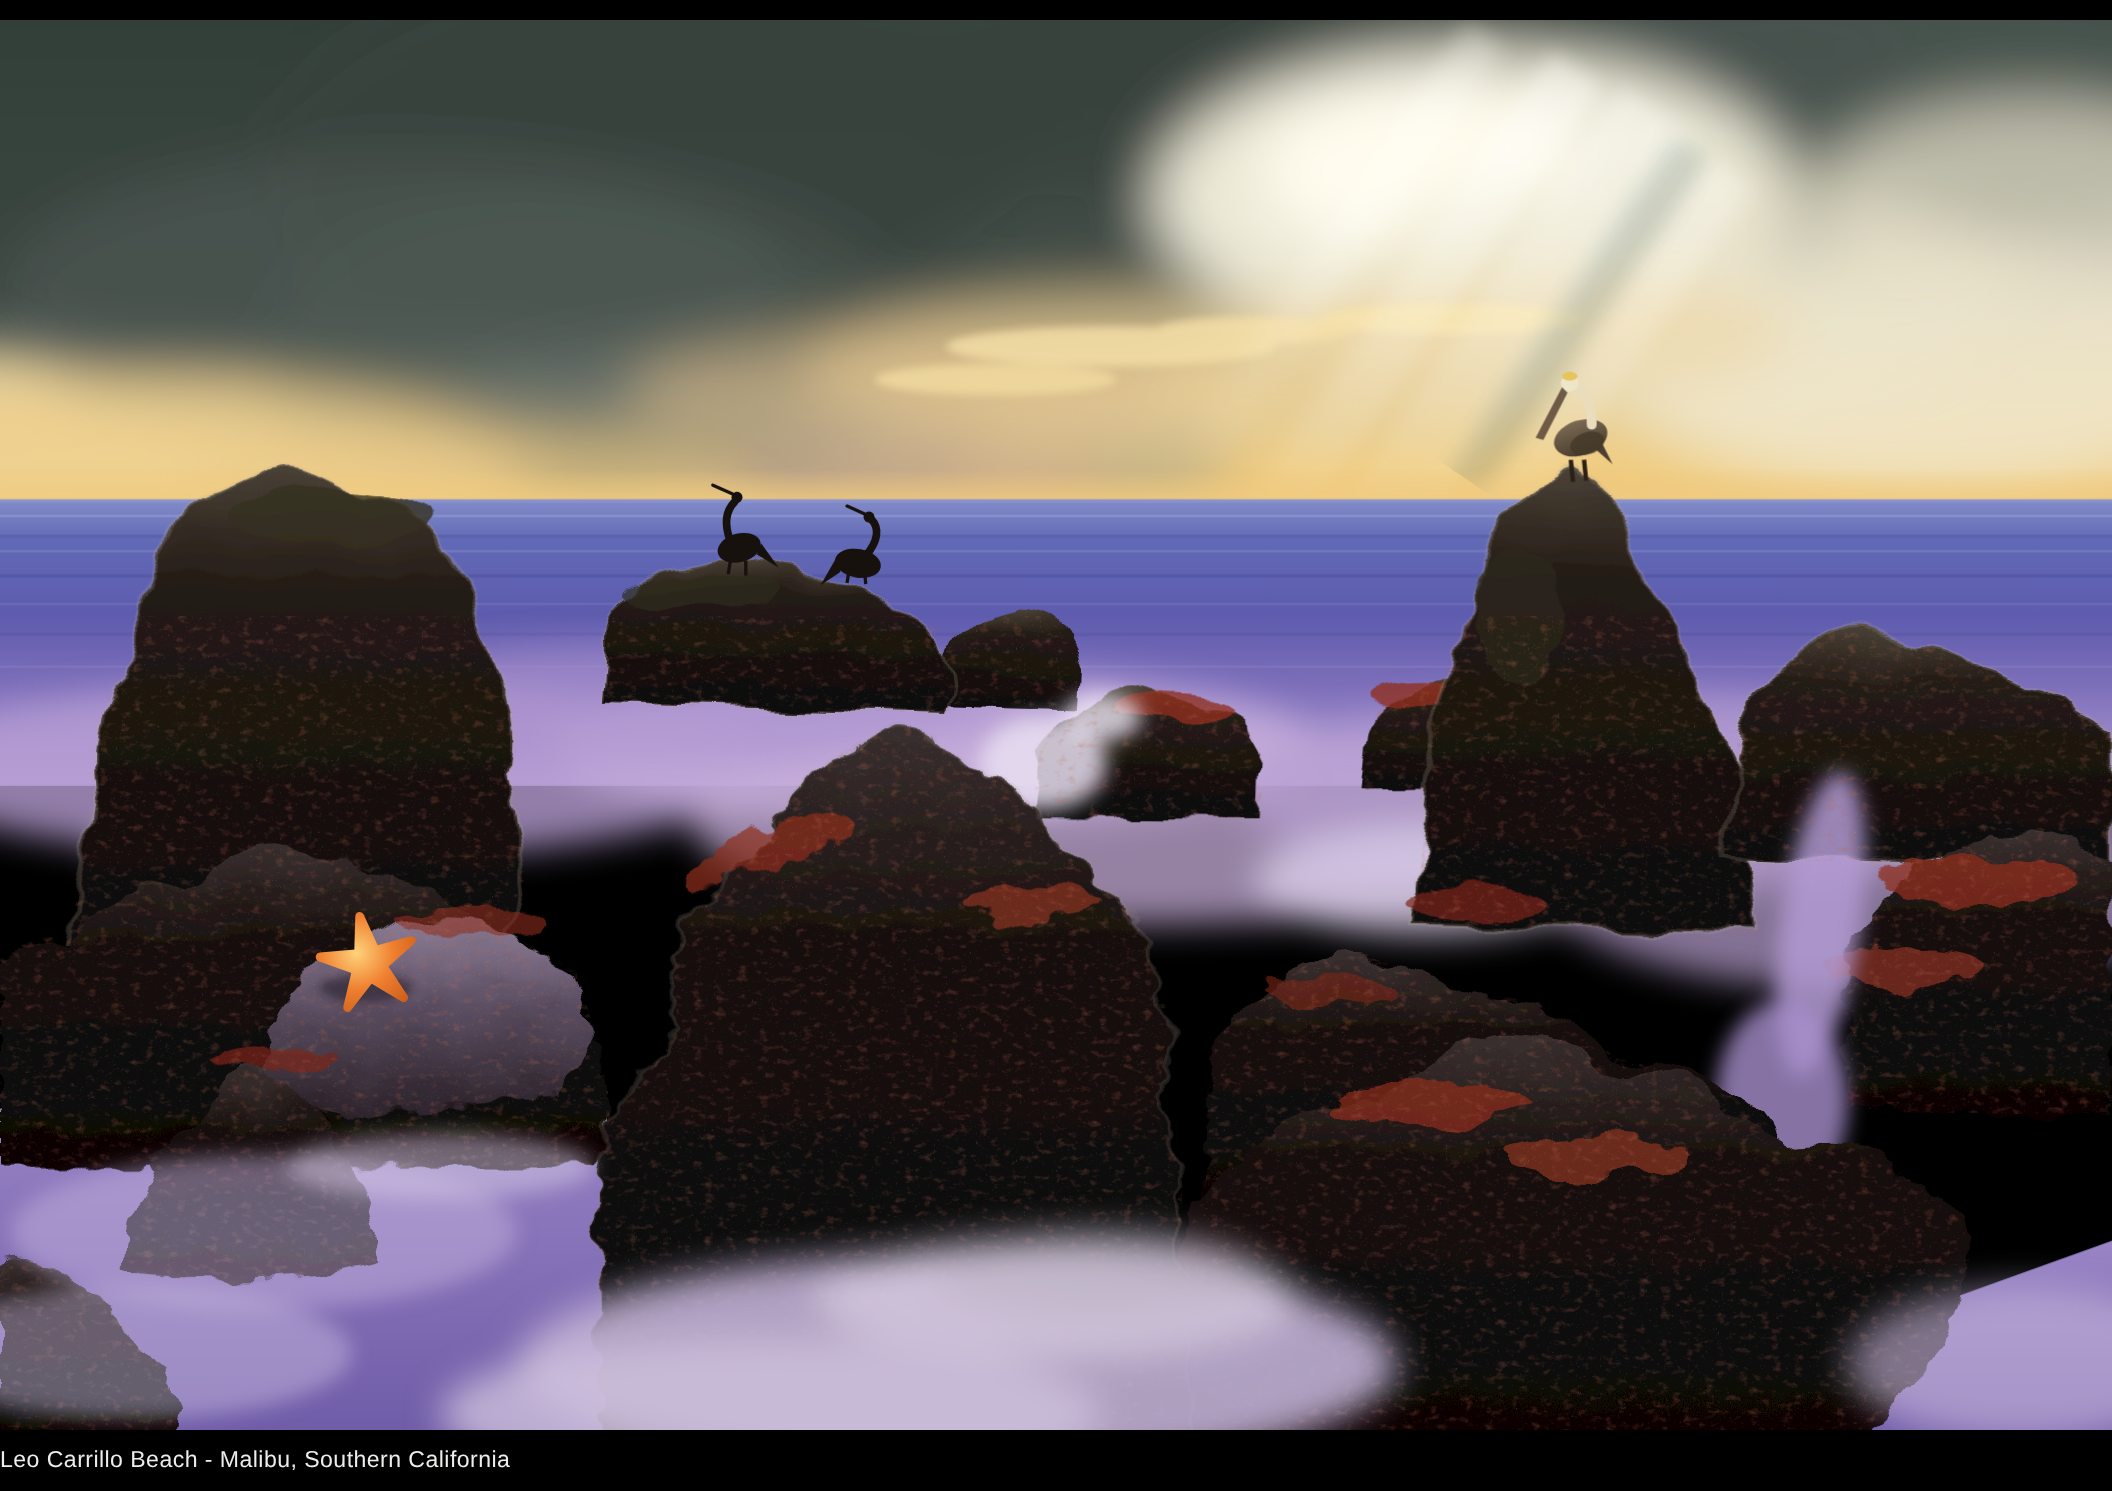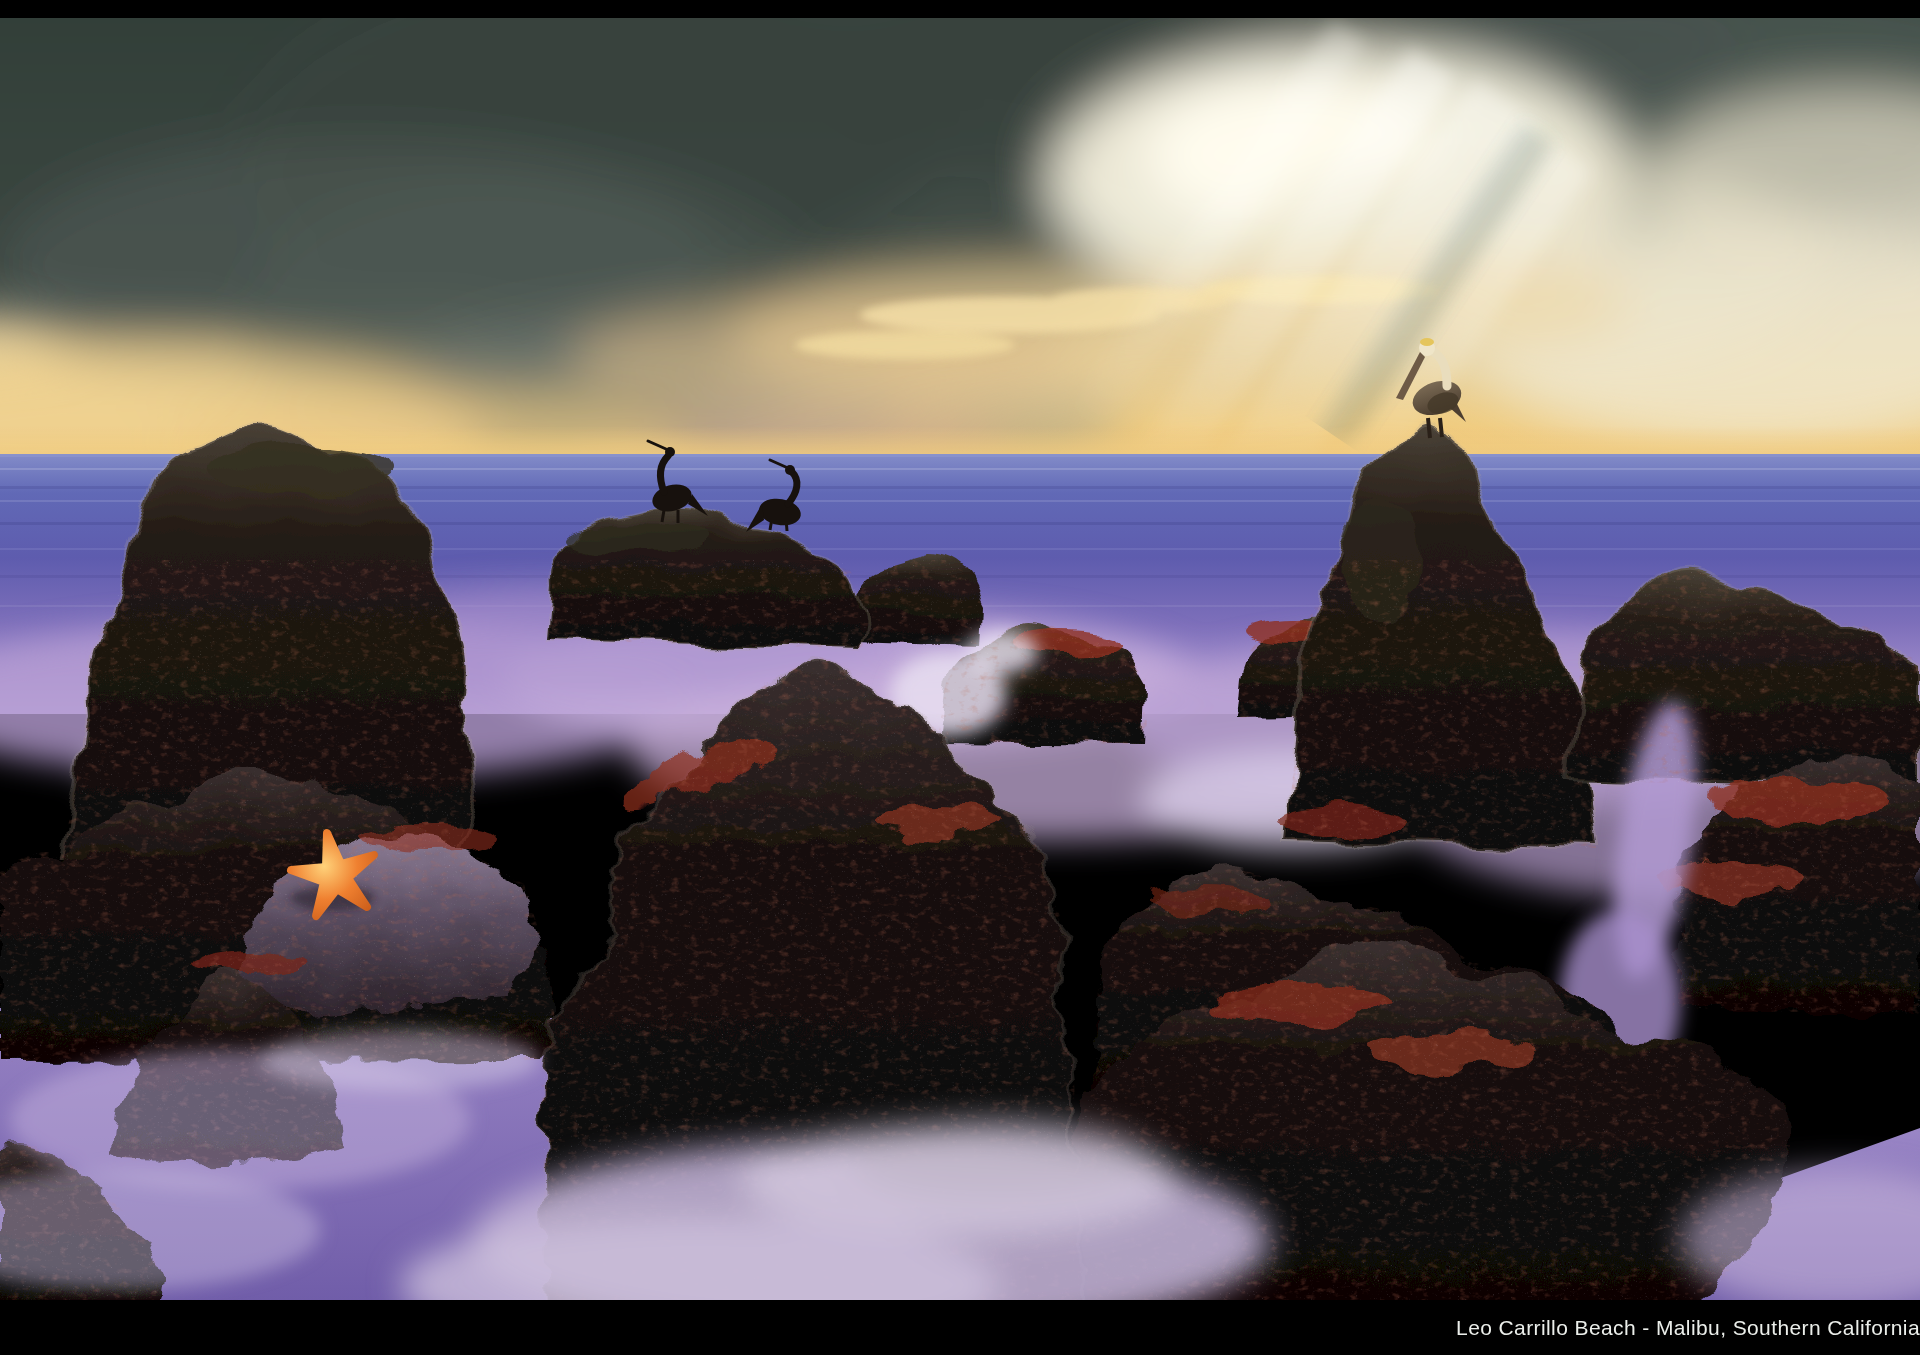"Leo Carrillo Beach - Malibu," .caption-bar { justify-content: flex-end -> flex-start }
